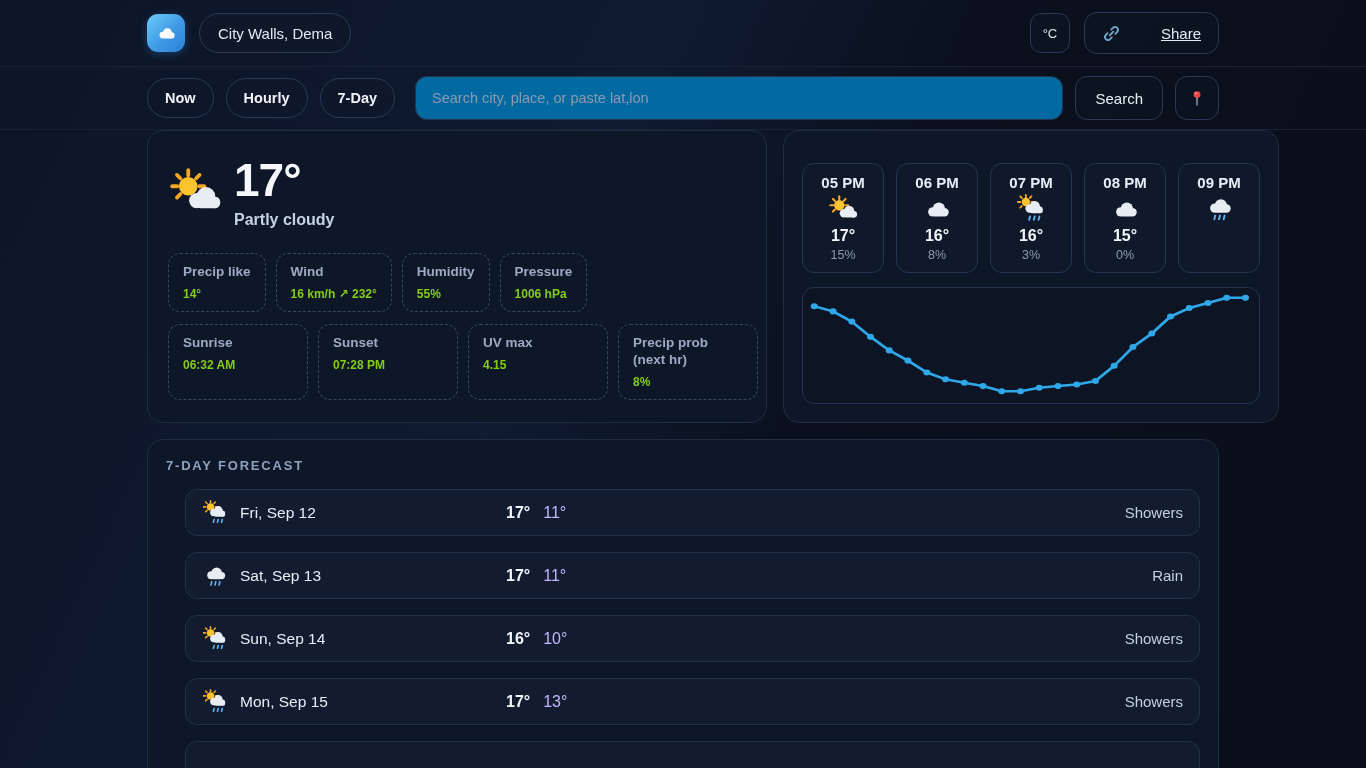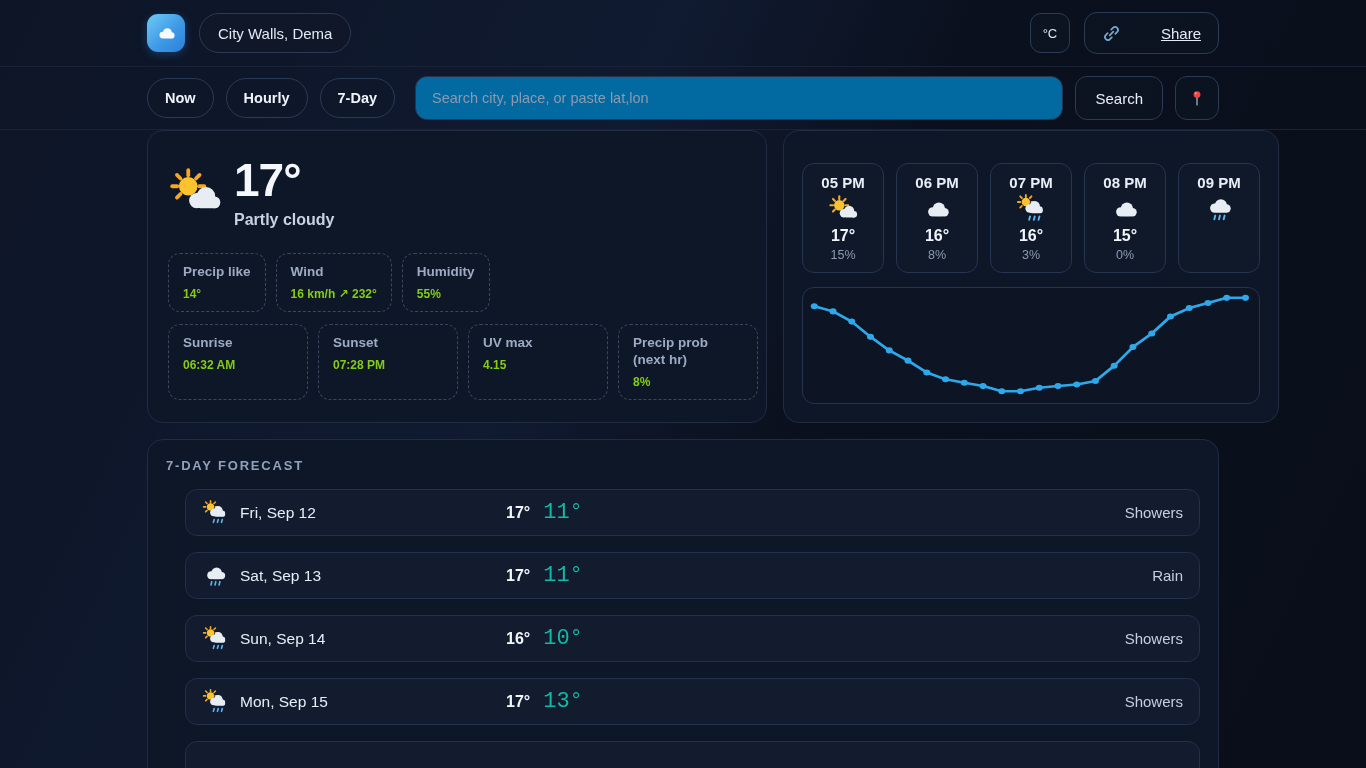"Pressure" div.tile { html: none -> <div> <div>Pressure</div> <div>1006 hPa</div> </div> }
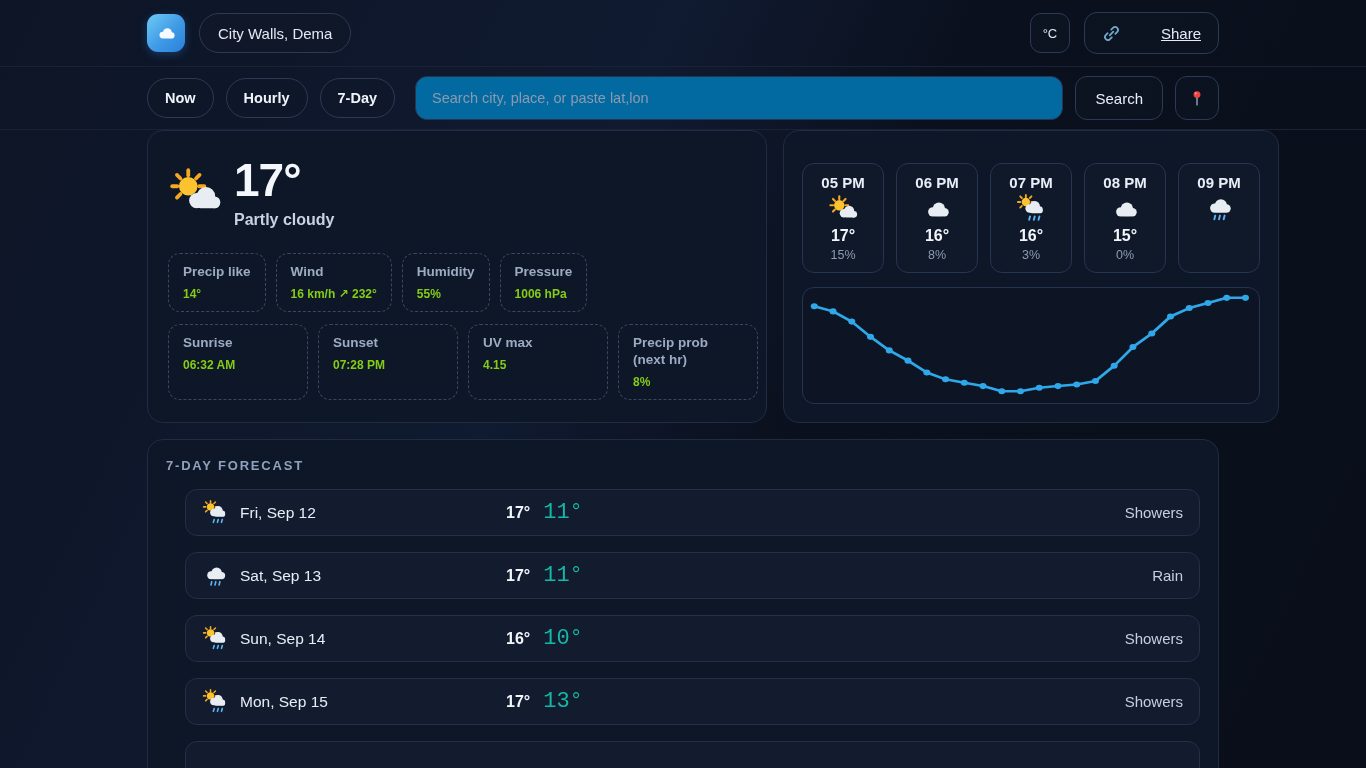"11°" .day-lo { color: #14b8a6 -> #c4b5fd; font-family: Liberation Mono, monospace -> none; font-size: 22px -> 16px }
